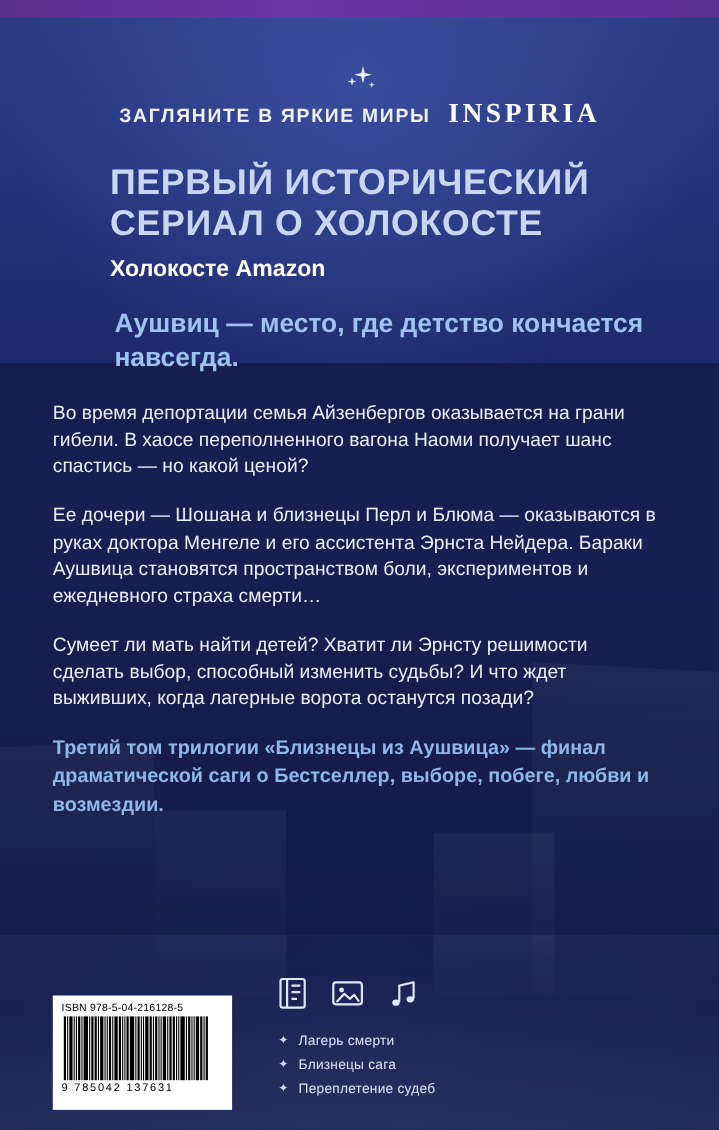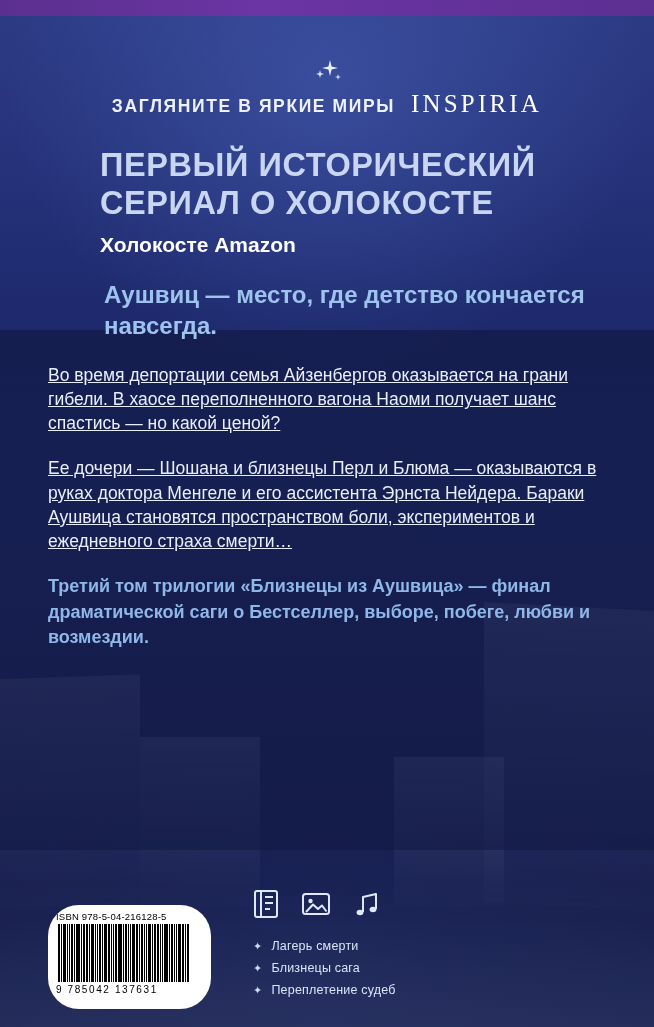"INSPIRIA" .imprint-name { font-weight: 400 -> 700 }
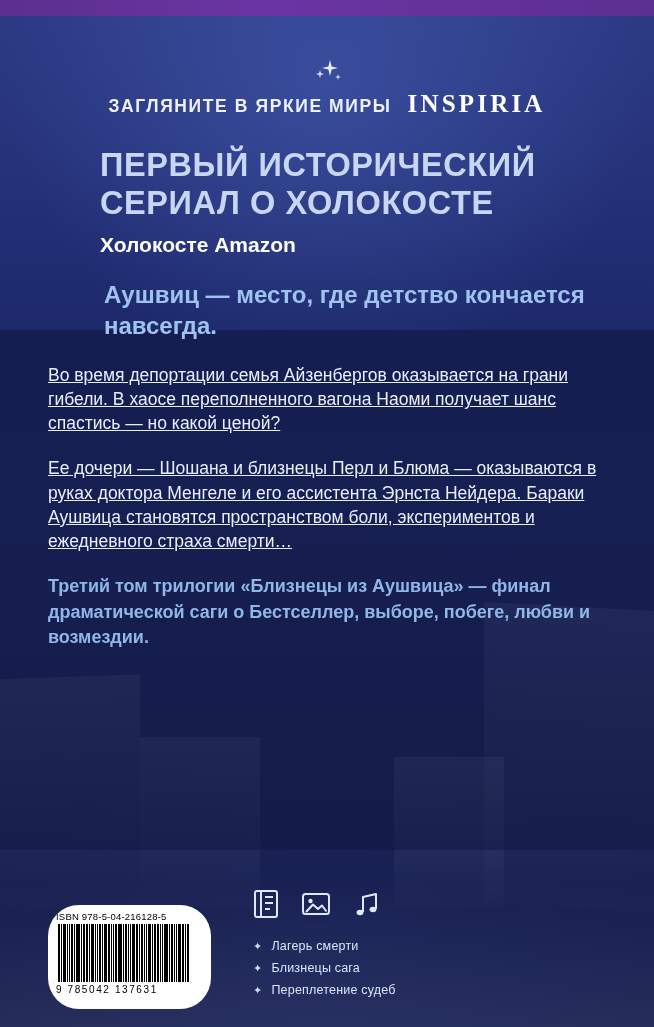"Во время депортации семья Айзенбергов" .body-block p { text-decoration: underline -> none }
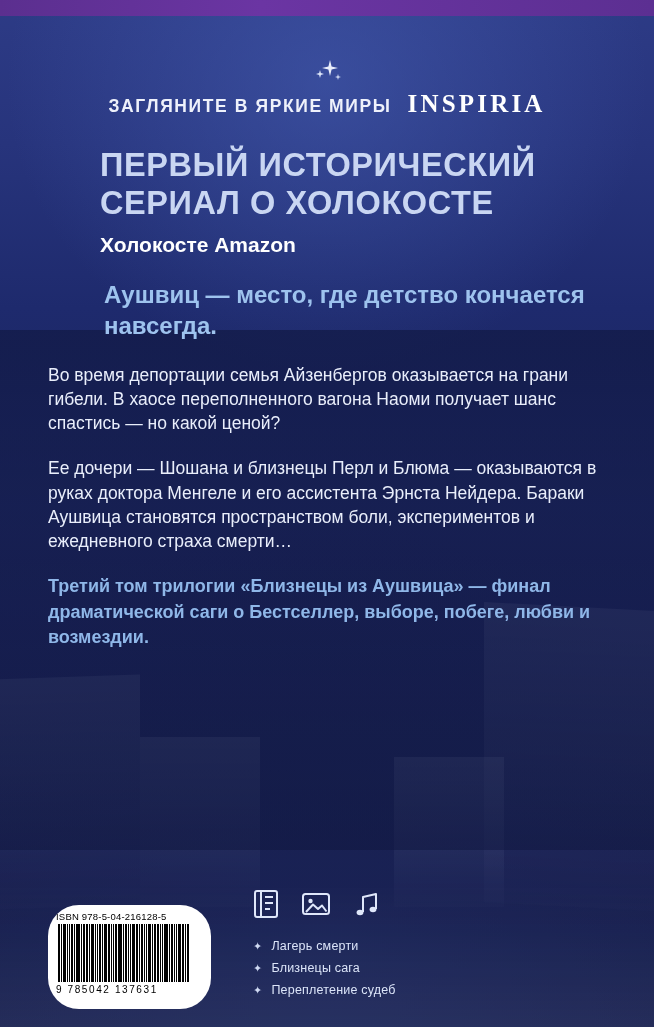"Сумеет ли мать найти детей?" p { html: none -> <p>Сумеет ли мать найти детей? Хватит ли Эрнсту решимости сделать выбор, способный изменить судьбы? И что ждет выживших, когда лагерные ворота останутся позади?</p> }
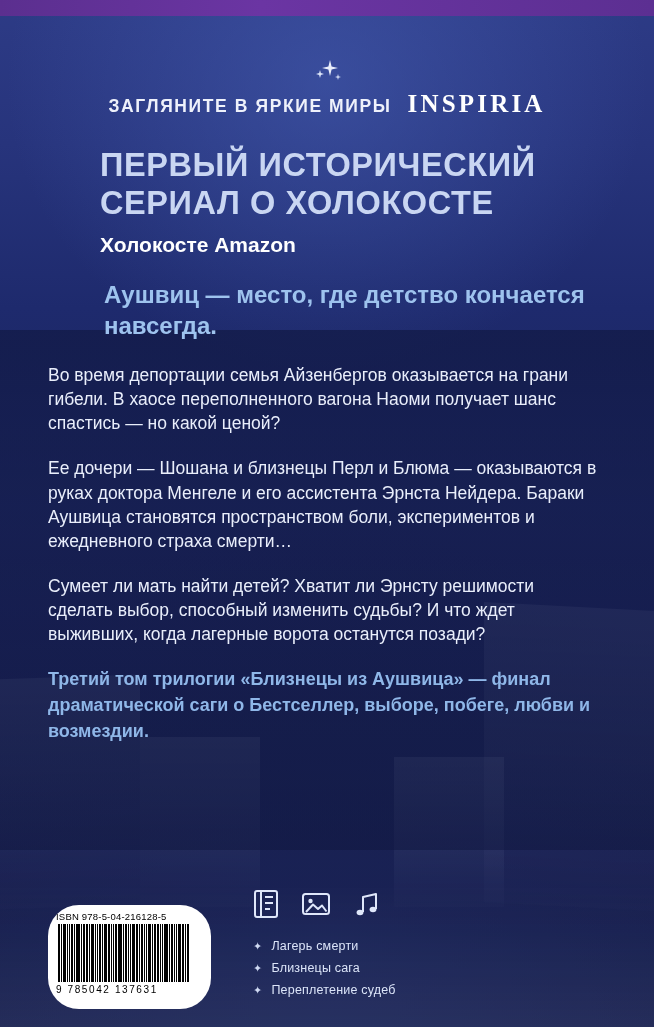"ISBN 978-5-04-216128-5" .barcode-box { border-radius: 31px -> none }
